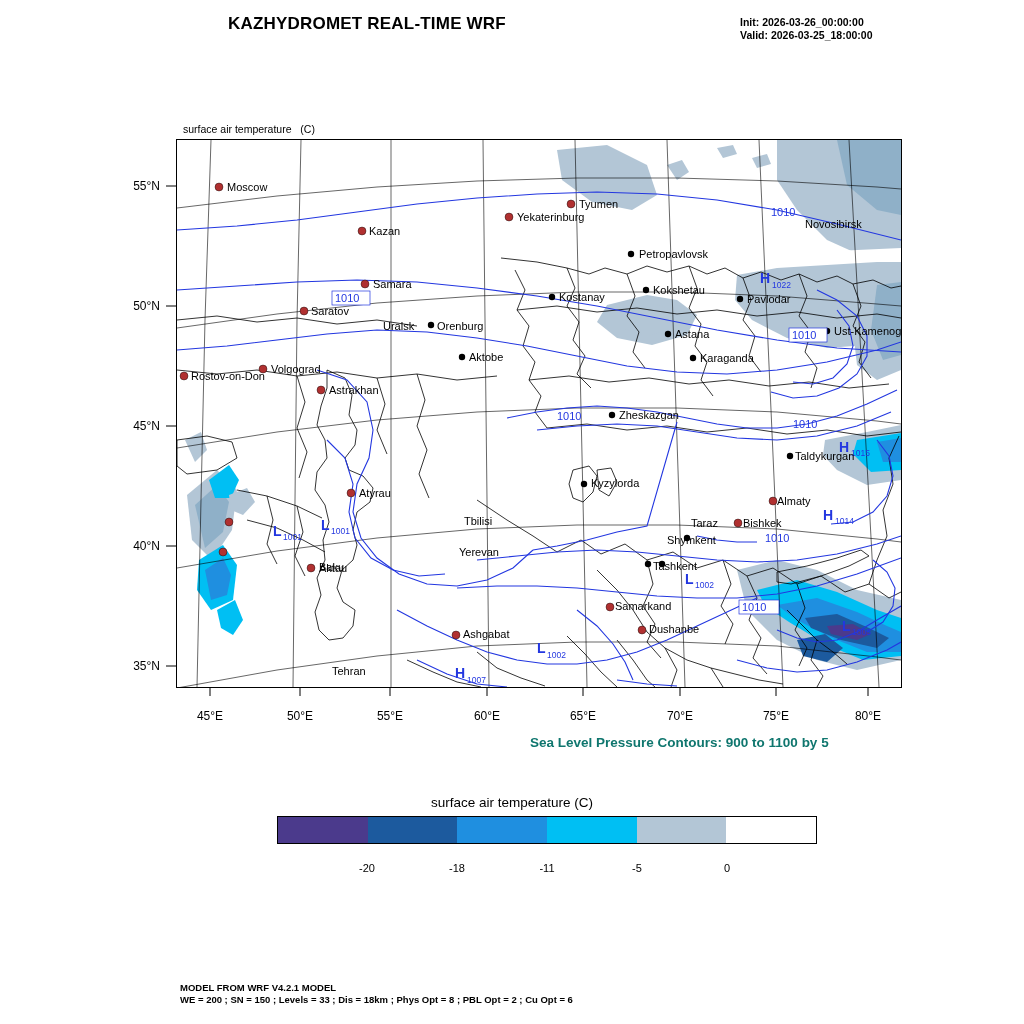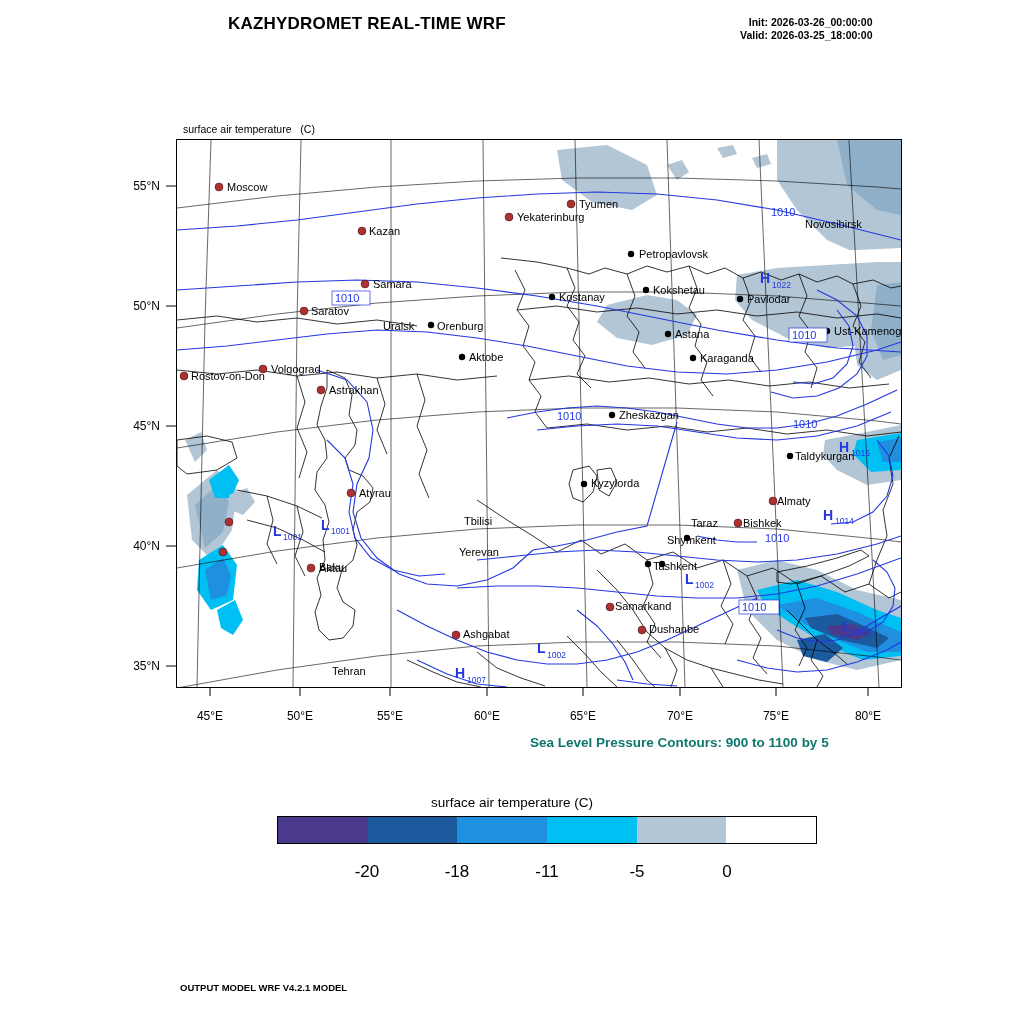"Init: 2026-03-26_00:00:00" #init-block { text-align: right -> none }
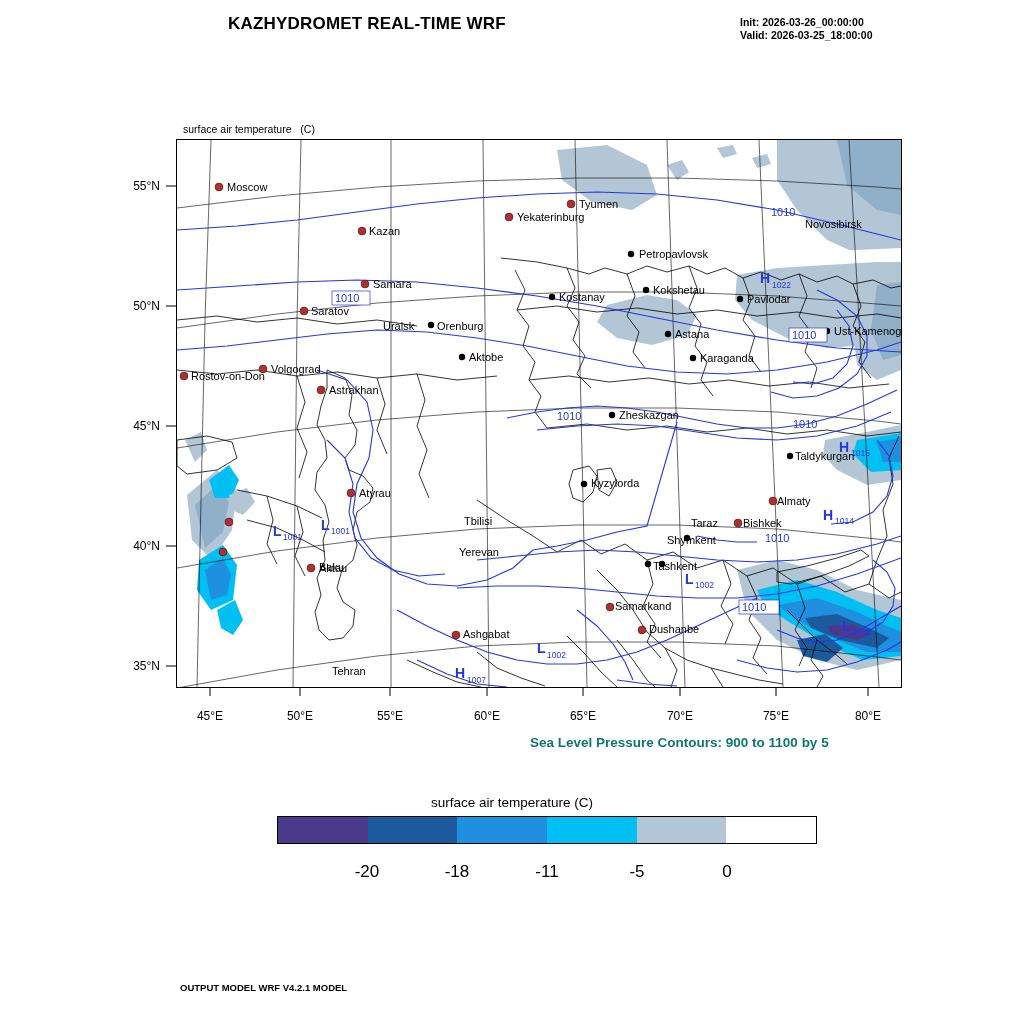"-20" #cbar-ticks span { font-size: 17px -> 11px }
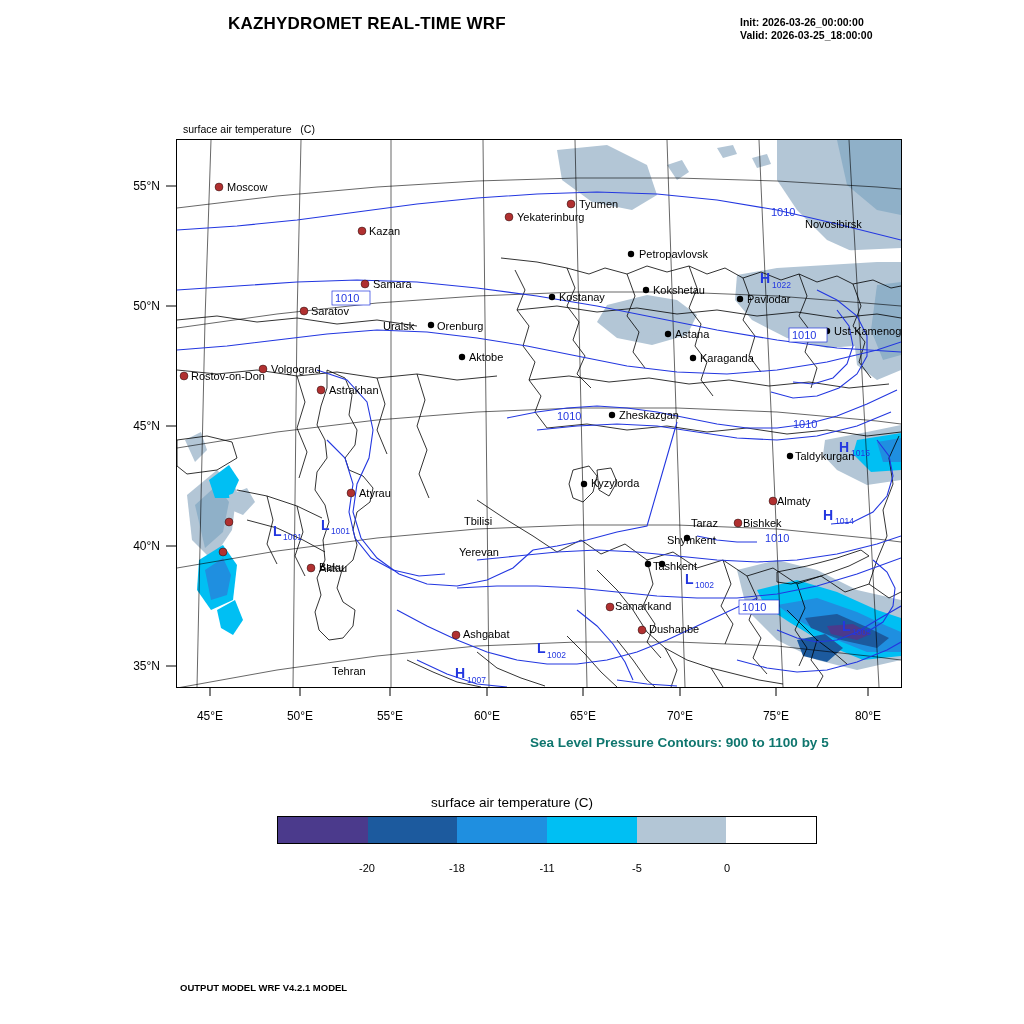"OUTPUT MODEL WRF V4.2.1 MODEL" div { text: OUTPUT MODEL -> MODEL FROM }
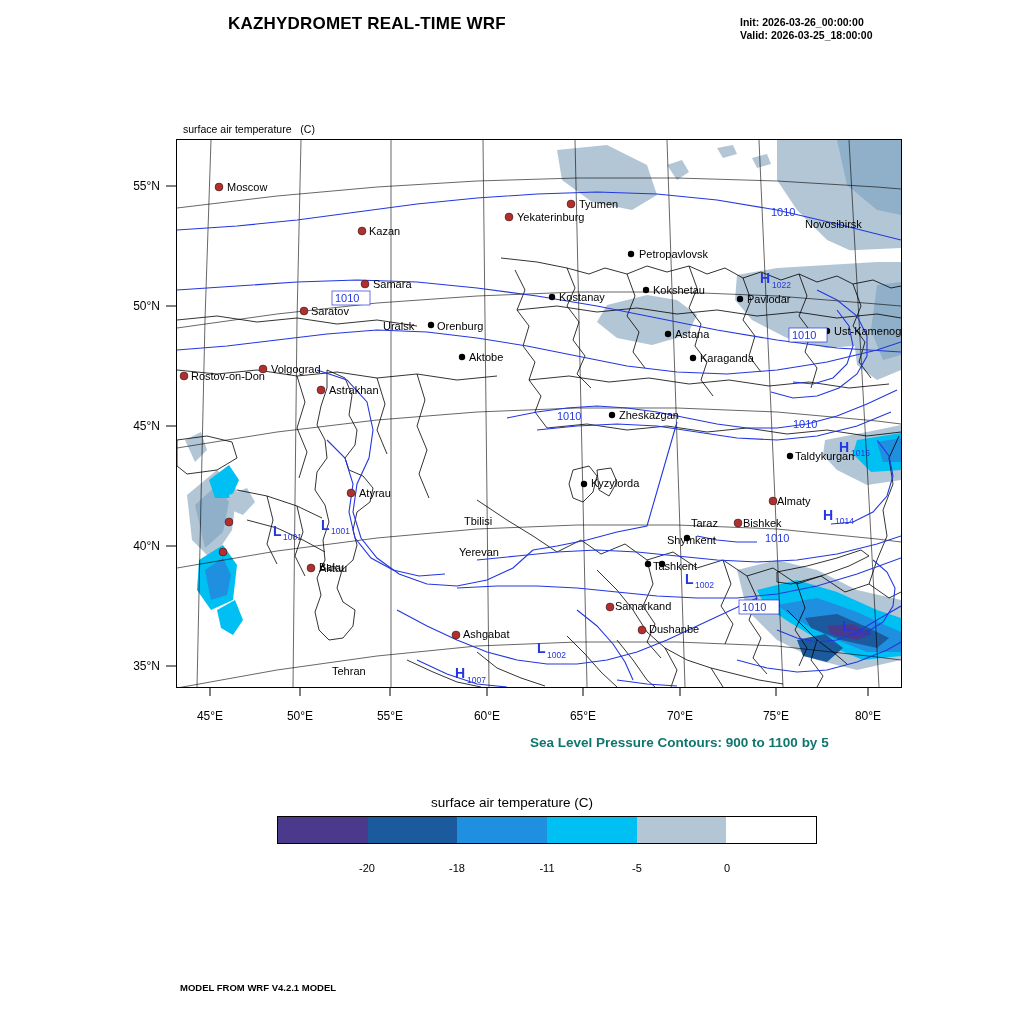"WE = 200 ; SN" div { html: none -> <div>WE = 200 ; SN = 150 ; Levels = 33 ; Dis = 18km ; Phys Opt = 8 ; PBL Opt = 2 ; Cu Opt = 6</div> }
